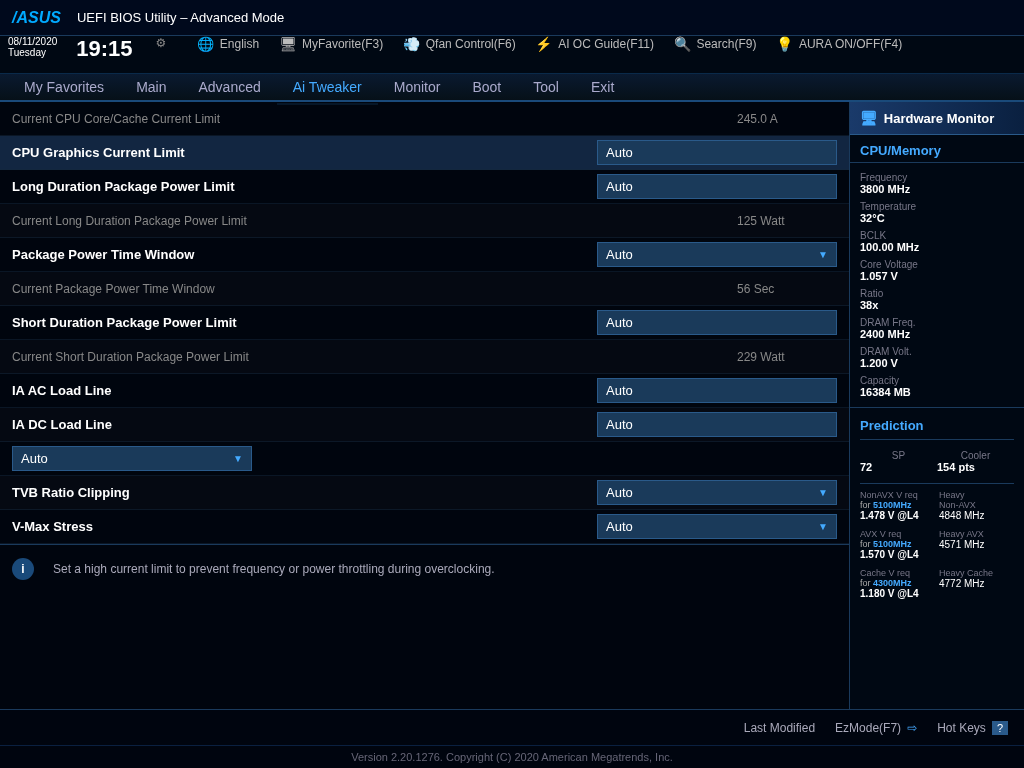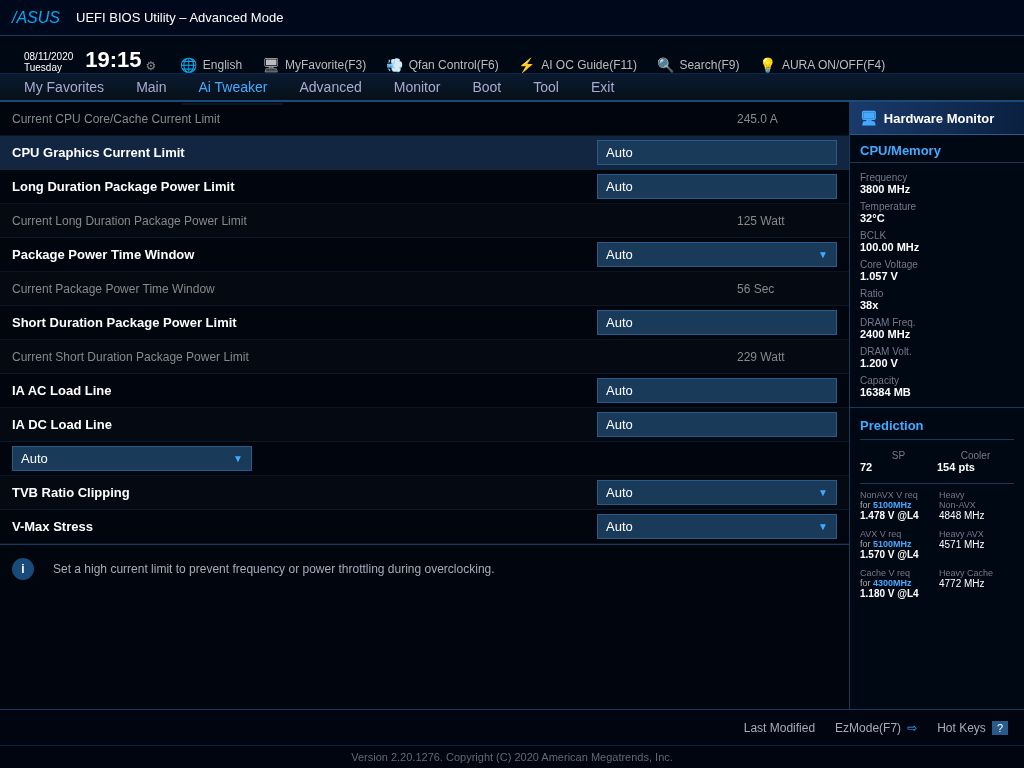"/ASUS" span { font-weight: 400 -> 700 }
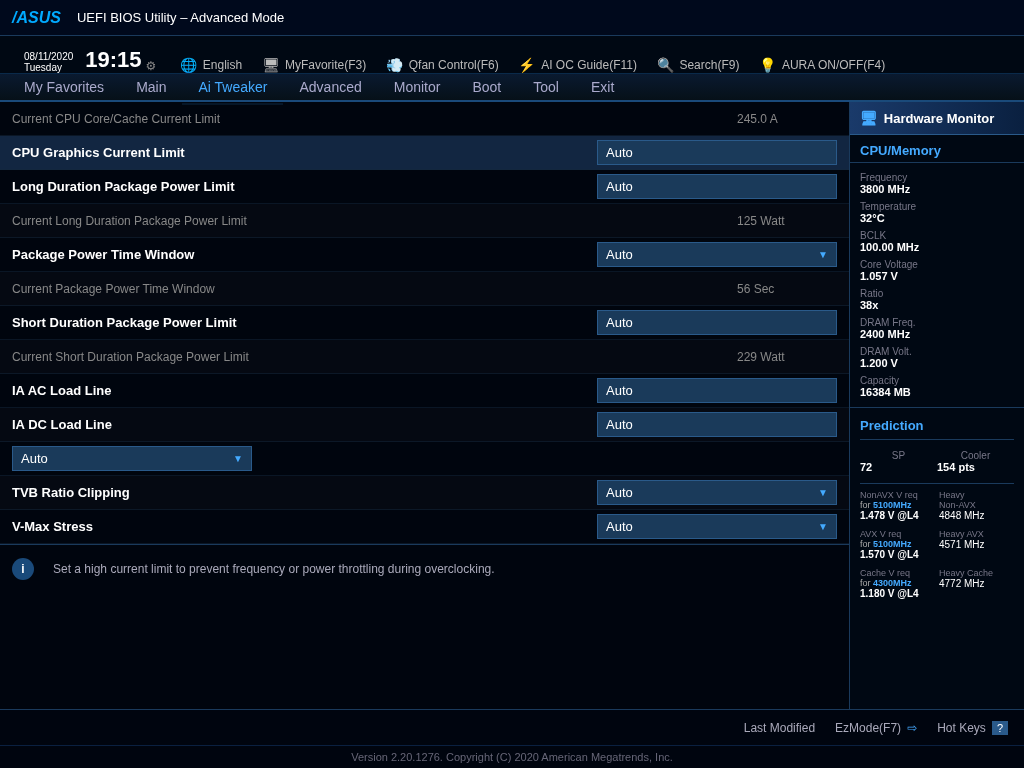"08/11/2020" .clock-bar { align-items: flex-end -> flex-start; gap: 4px -> 11px; padding: 0 24px -> 0 8px }
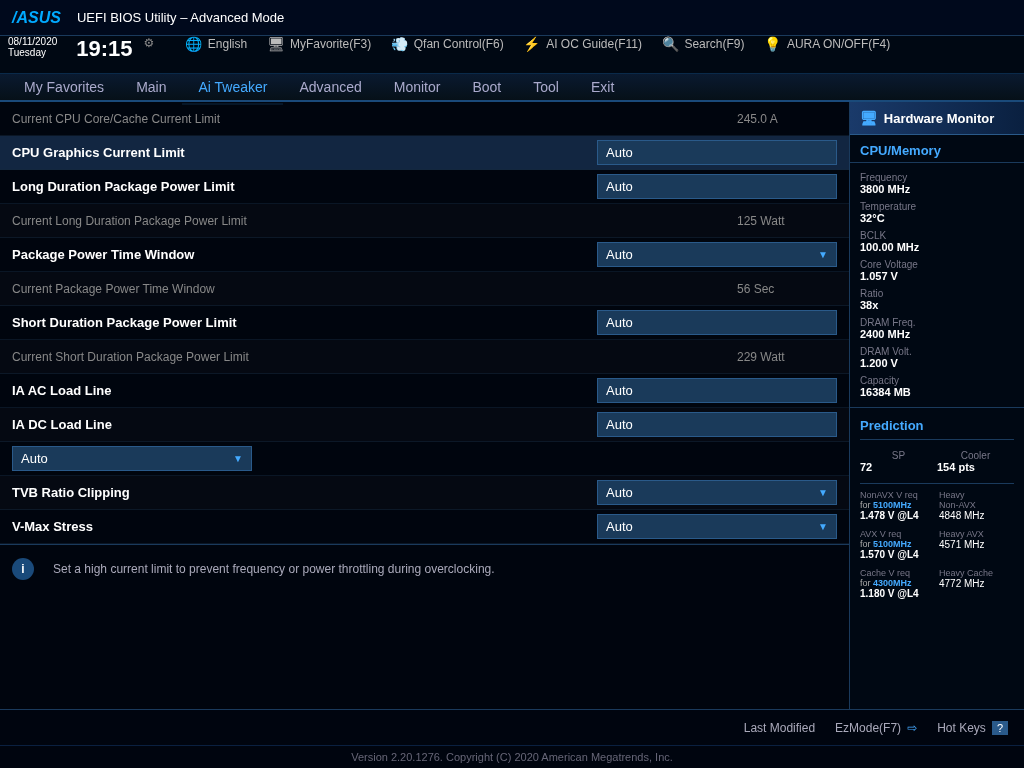"19:15" .clock { margin-right: 0 -> 12px }
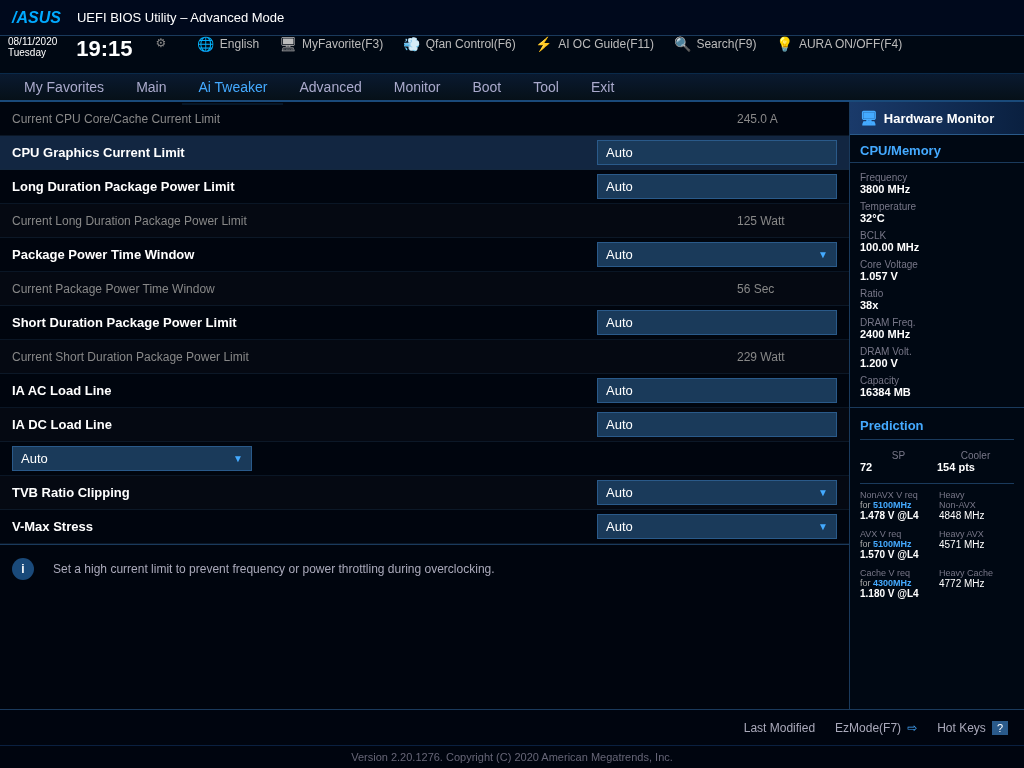"Ai Tweaker" div.main-nav-item { order: before "Advanced" -> after "Advanced" }
